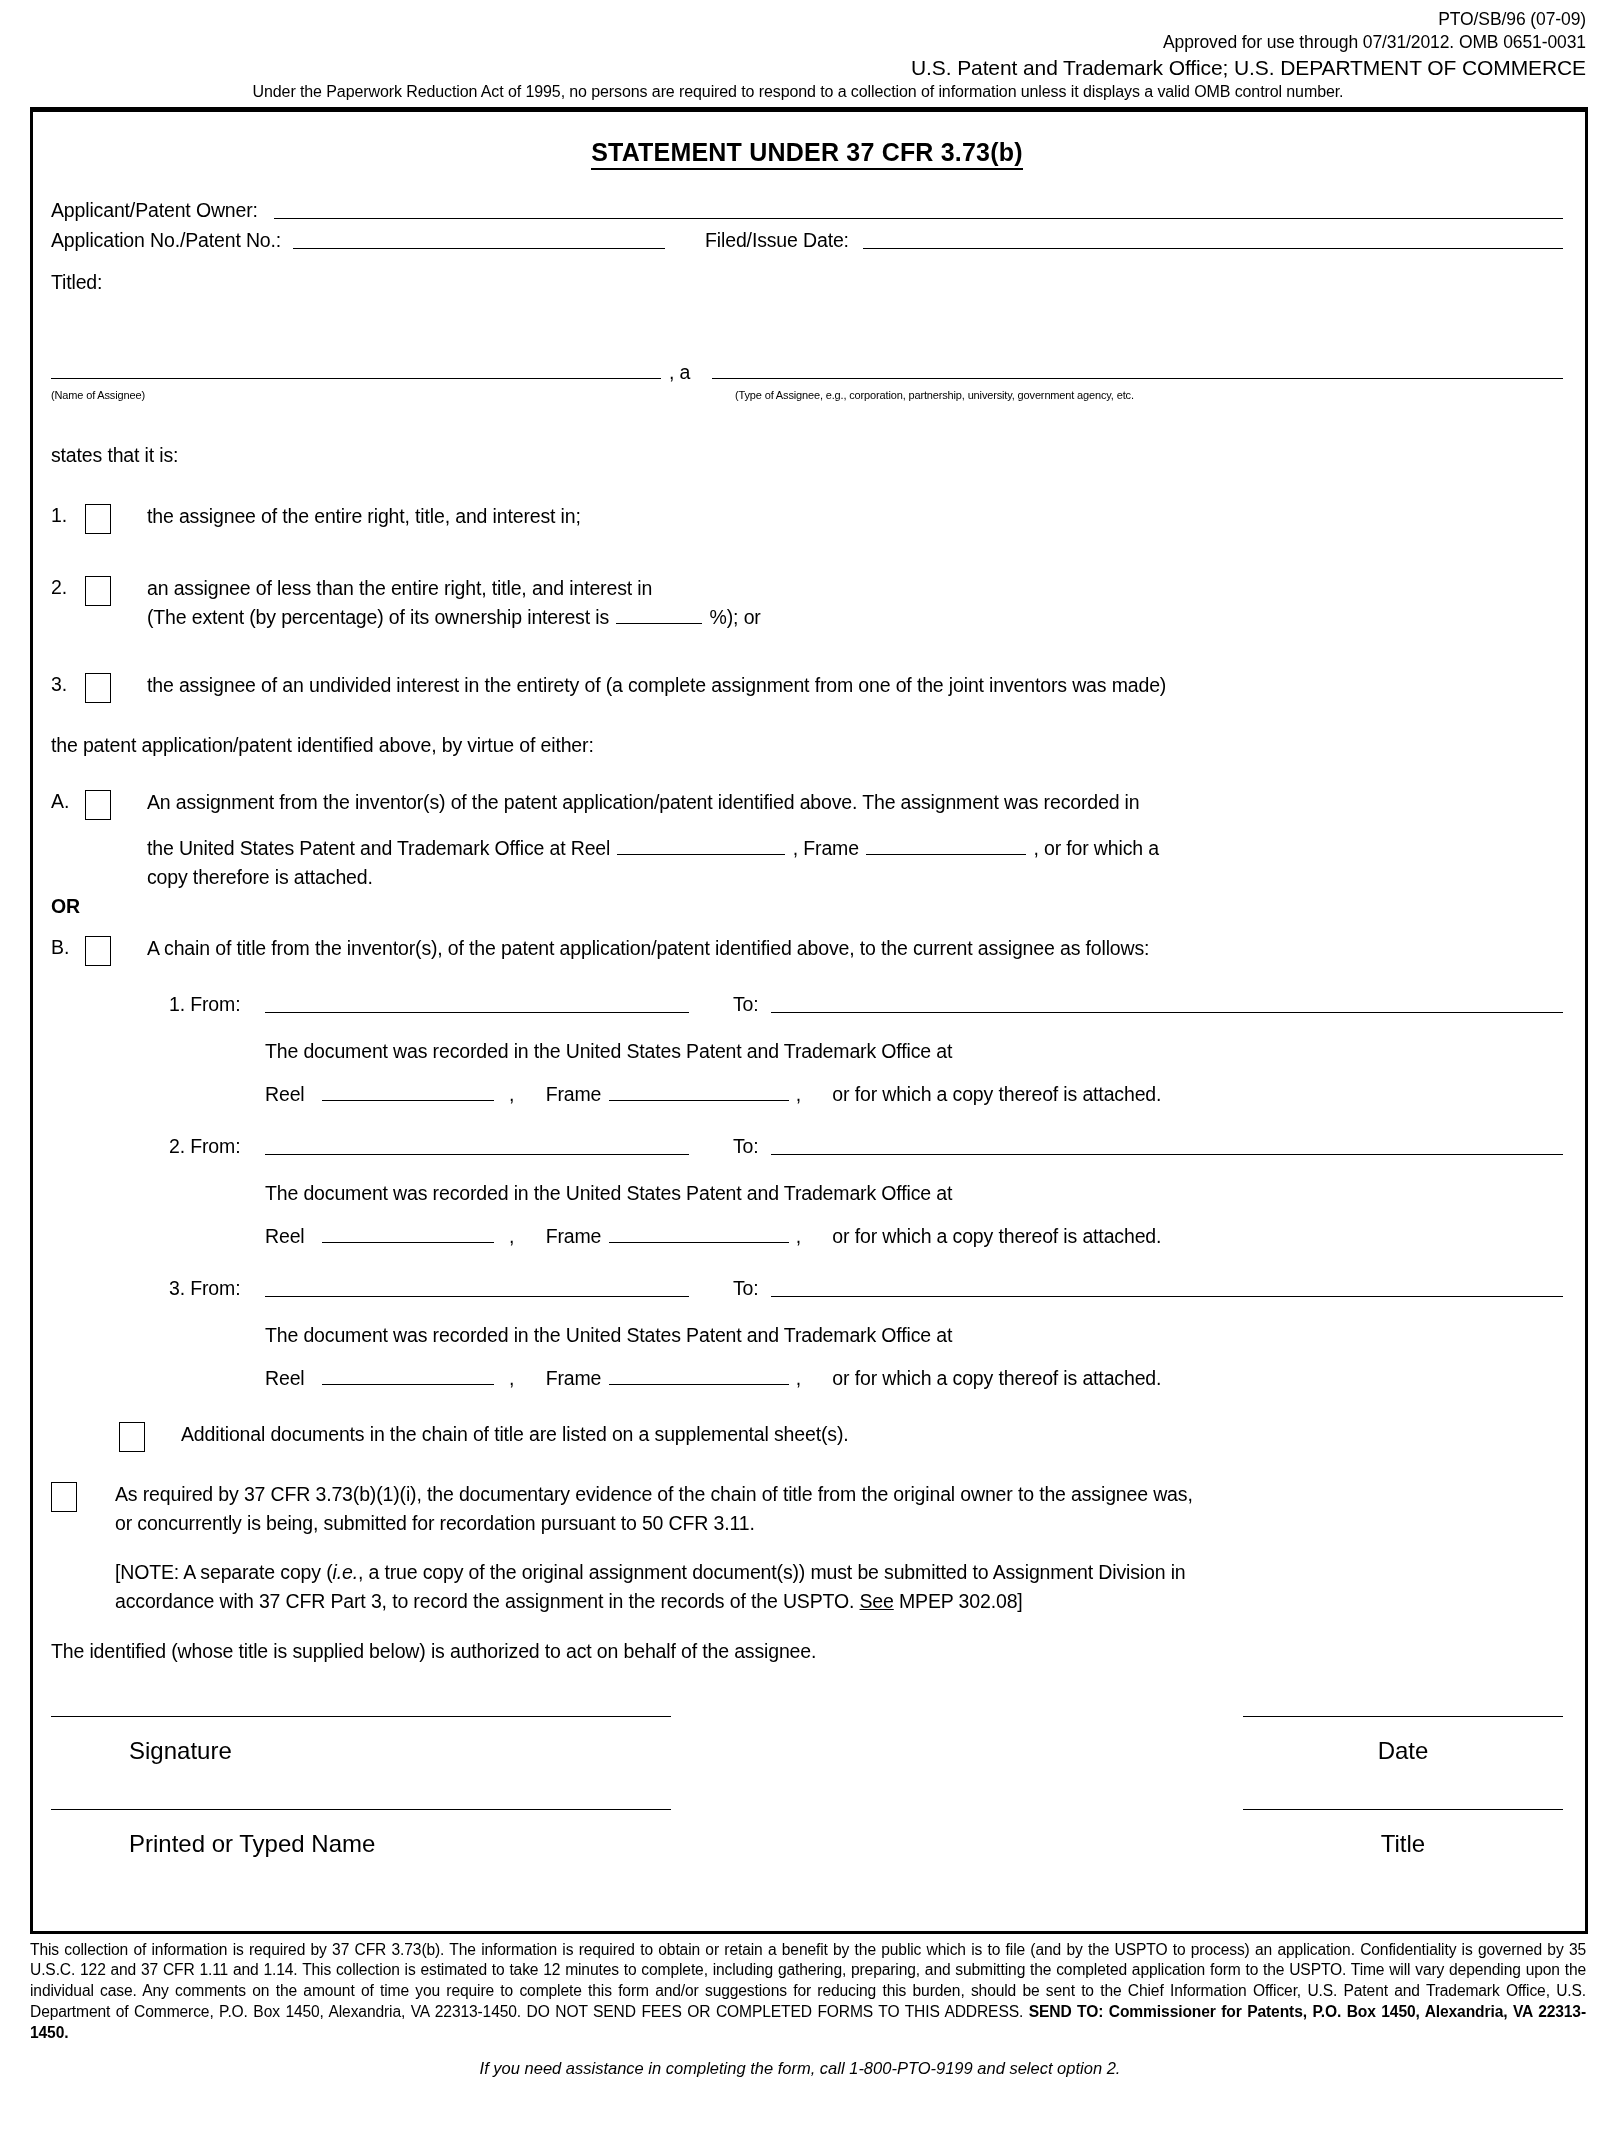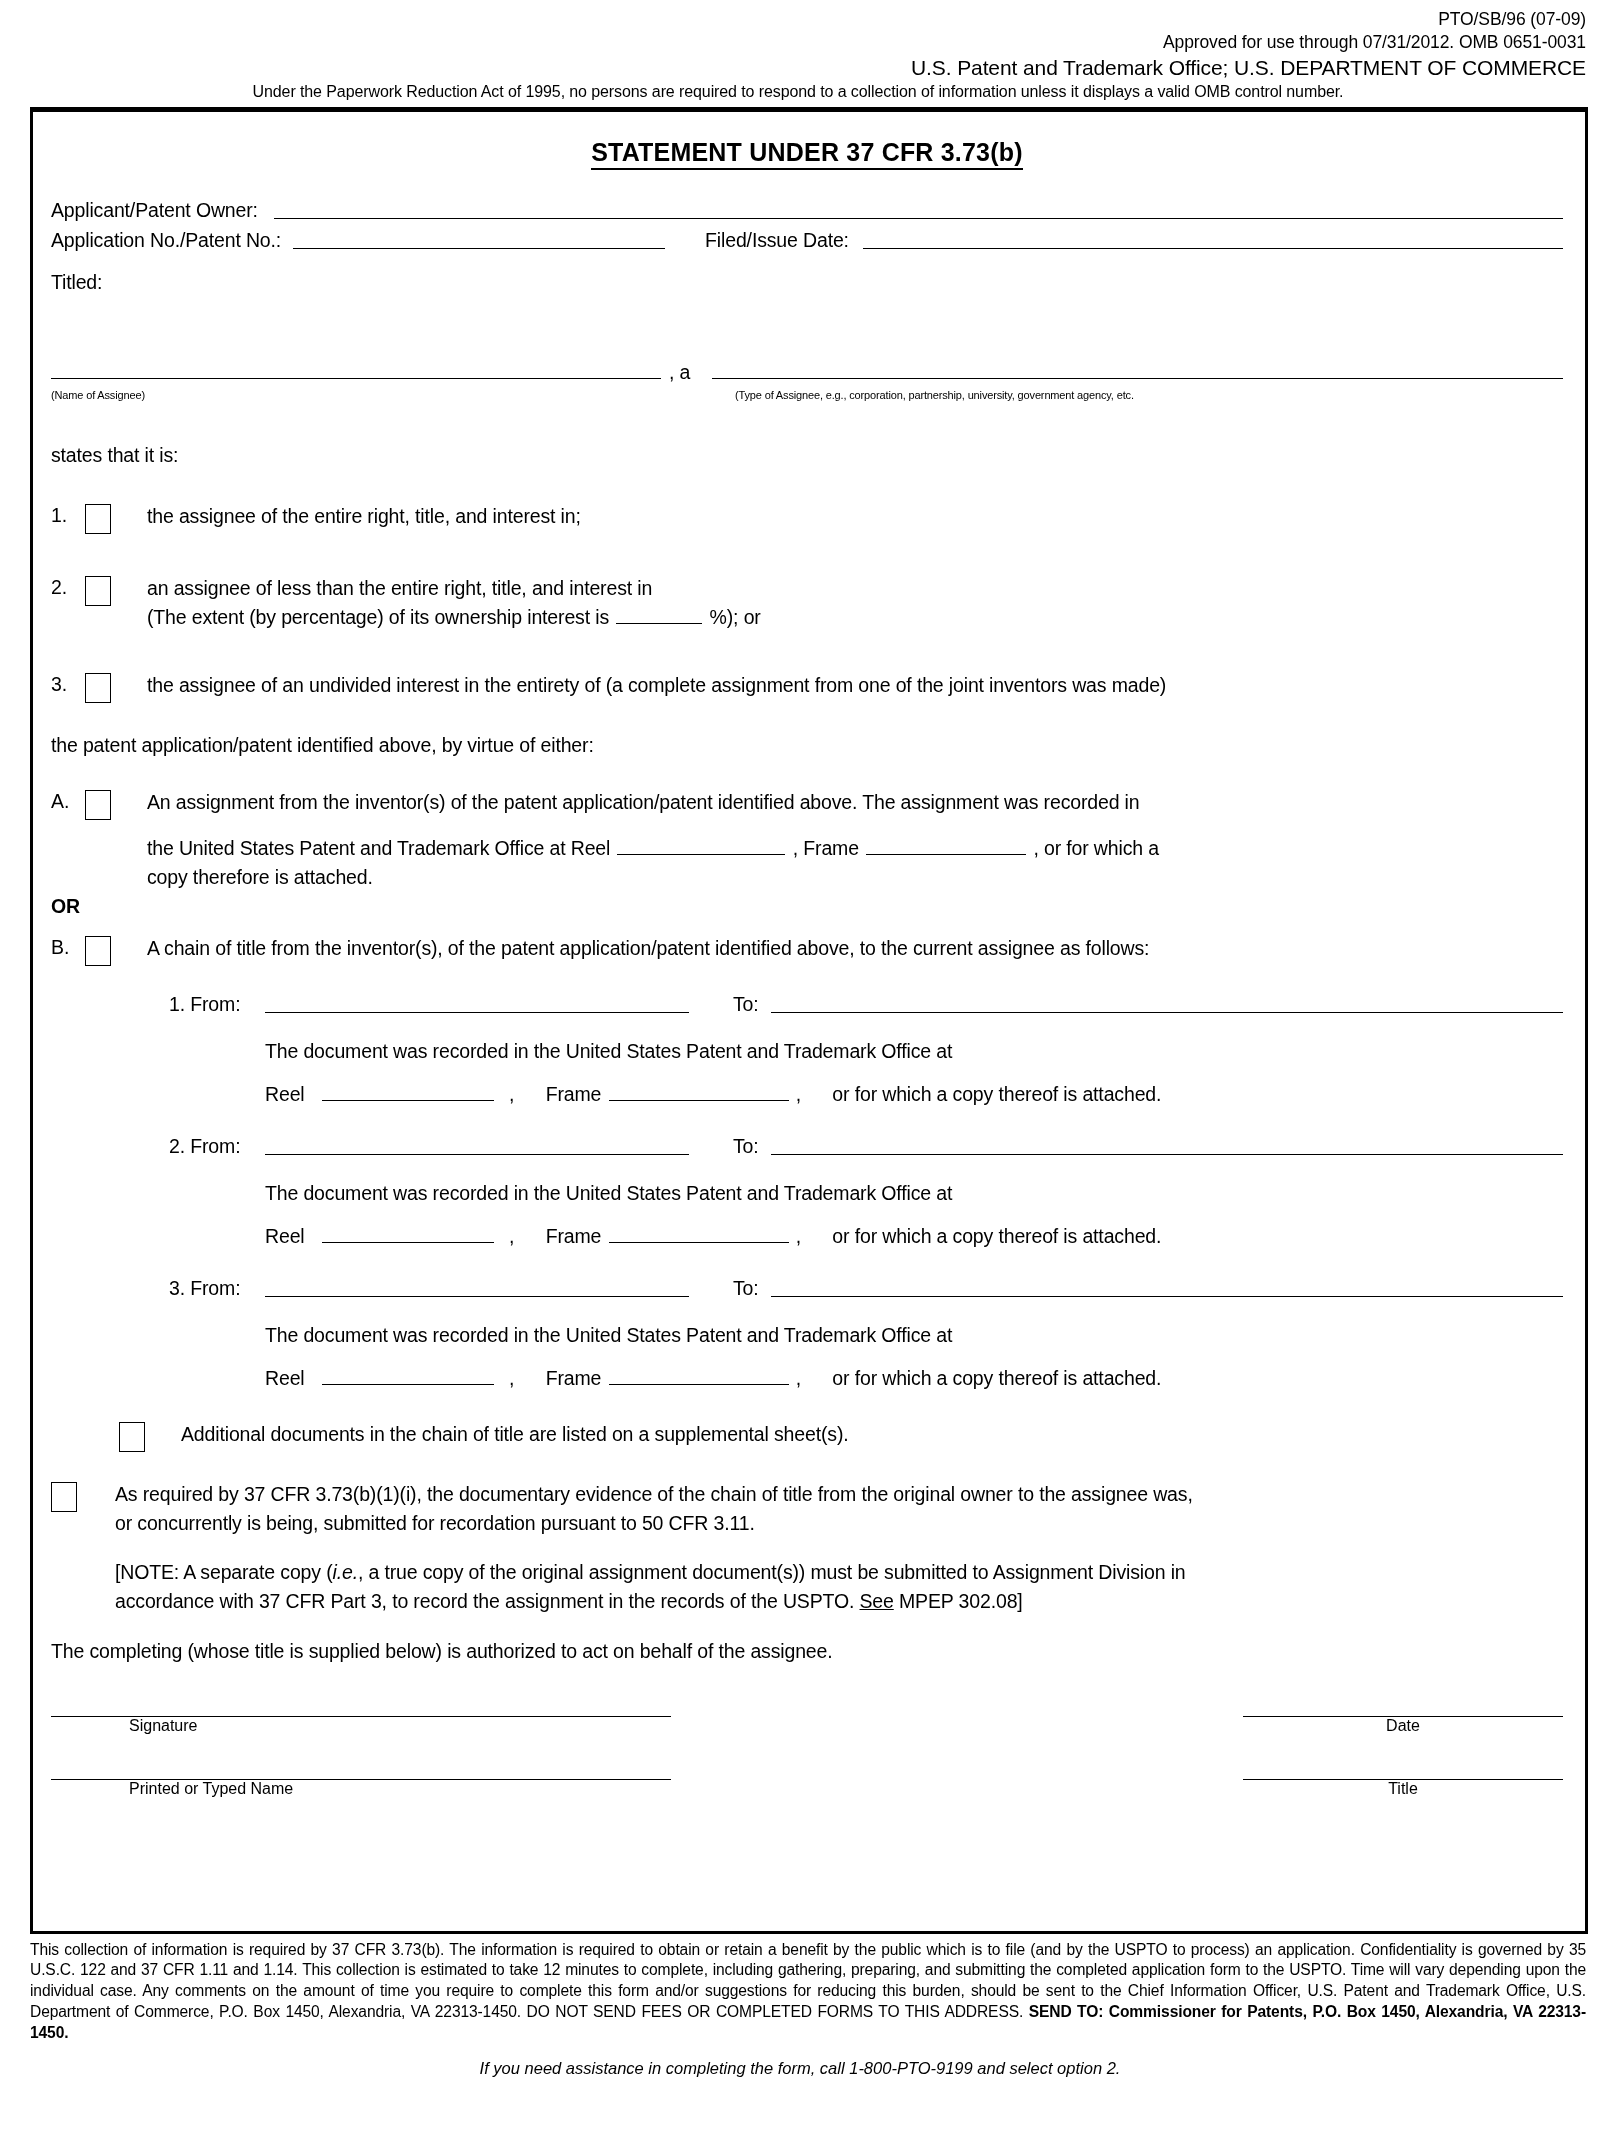"The completing (whose title is" div.t { text: completing -> identified }
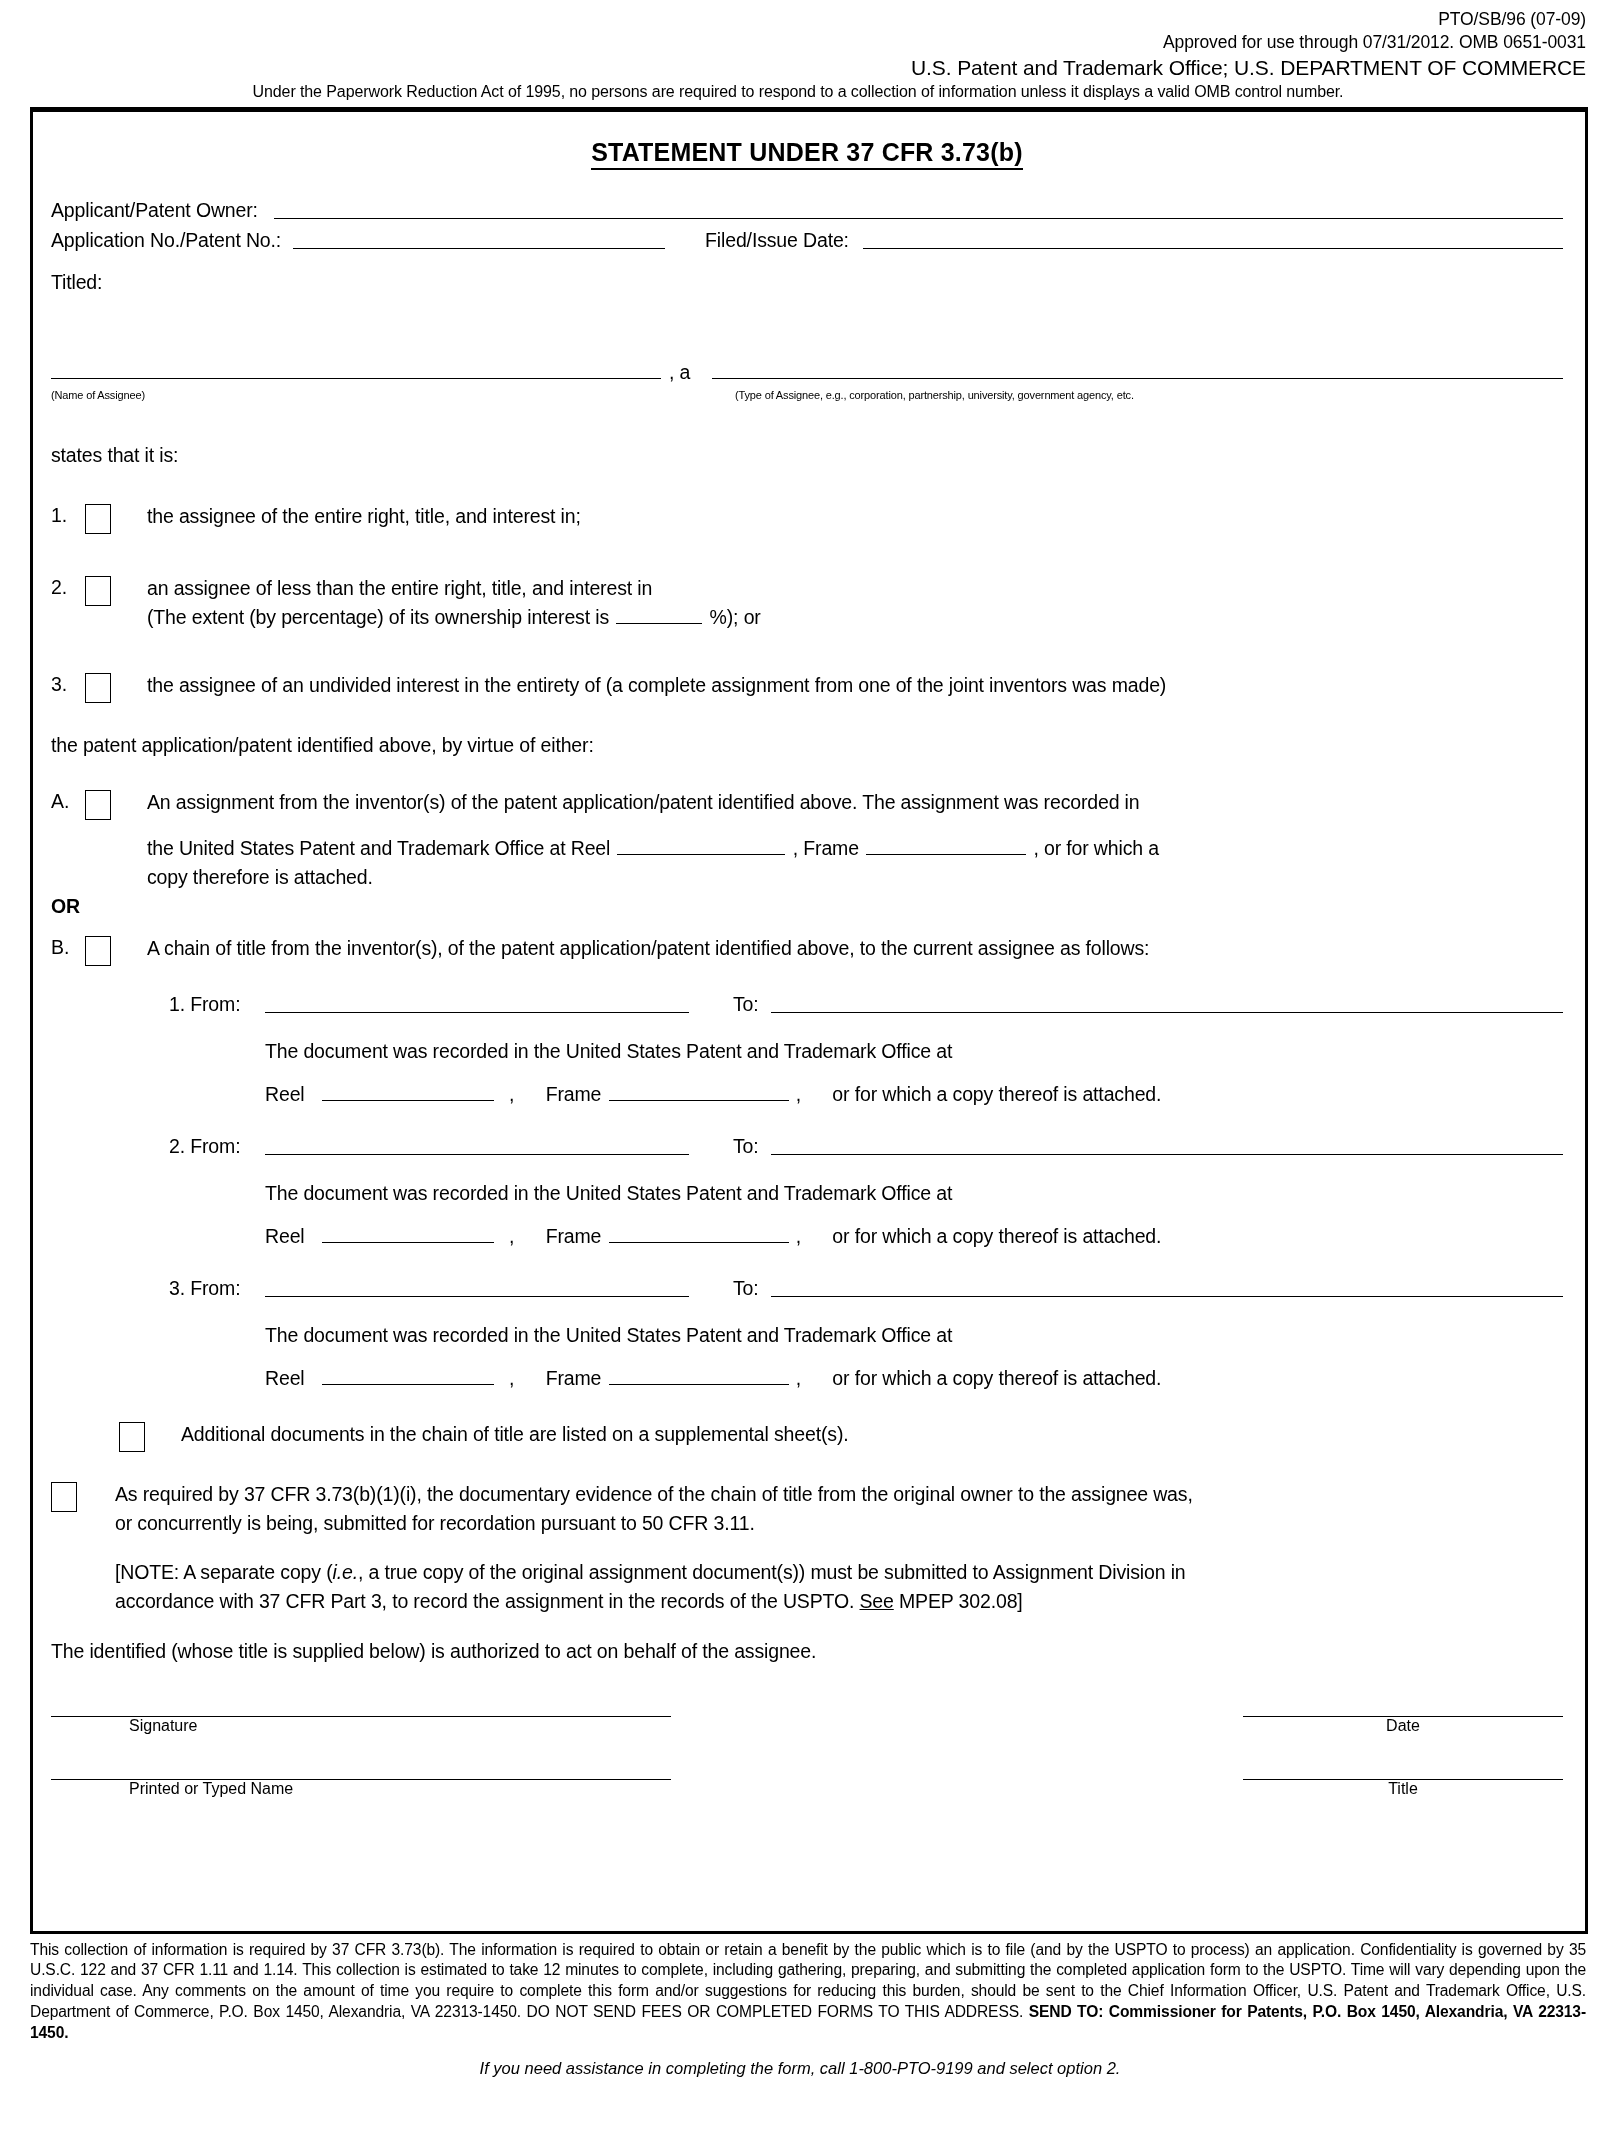"Signature" .sig-cap { font-size: 16px -> 24px; margin-top: 0 -> 20px }
